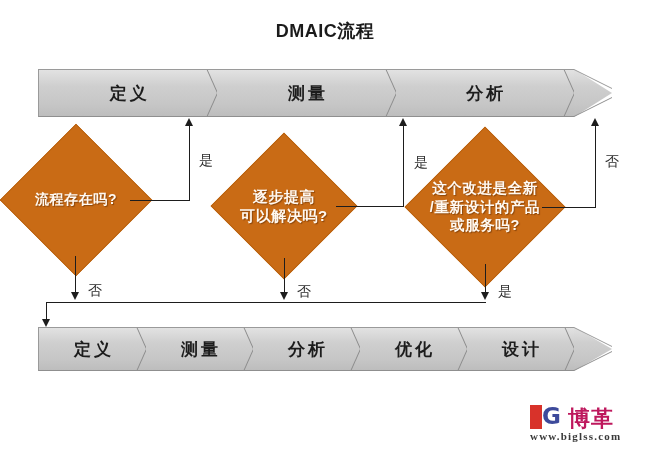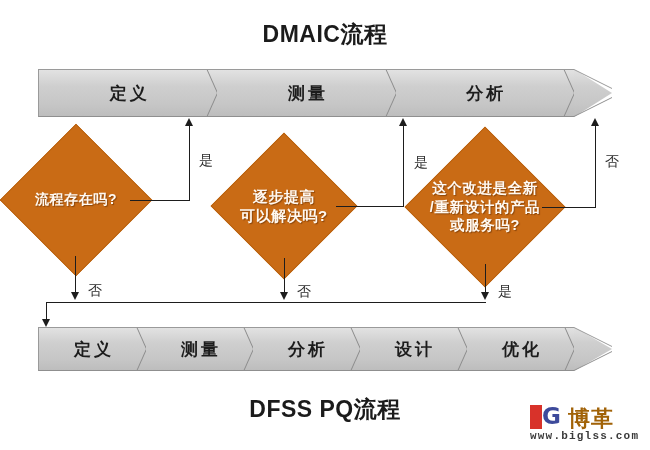"DMAIC流程" .title { font-size: 23px -> 18px }
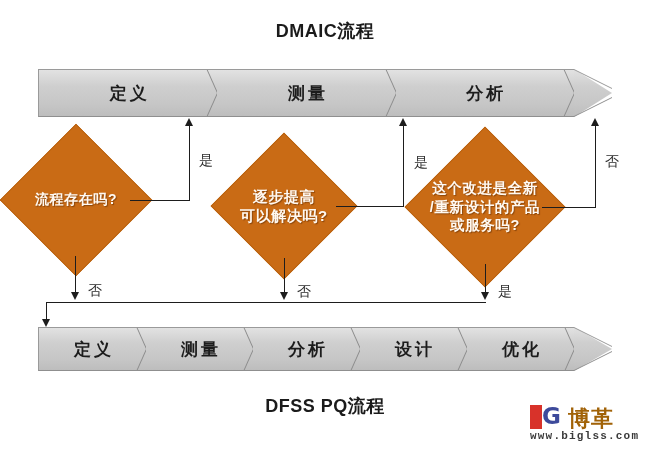"设计" div.chev { order: before "优化" -> after "优化" }
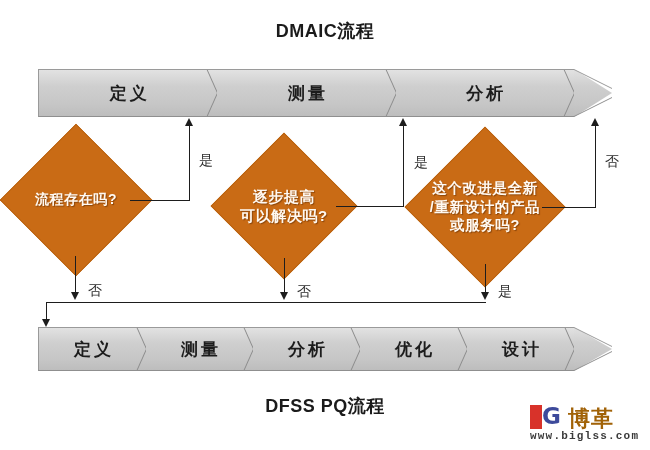"DFSS PQ流程" div.title { html: <div>DFSS PQ流程</div> -> none }
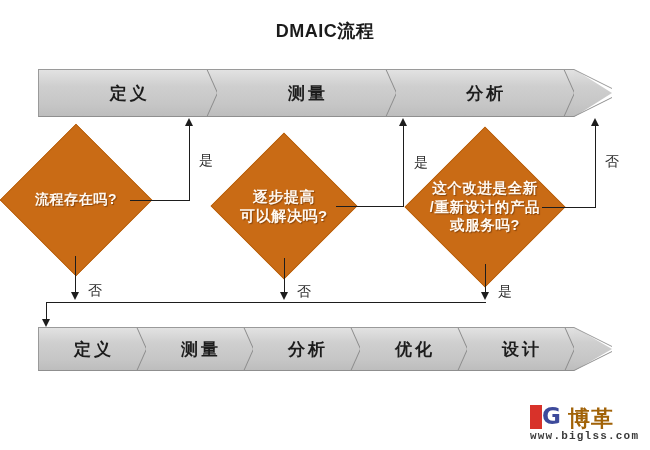"博革" #logo .cn { color: #a16207 -> #be185d }
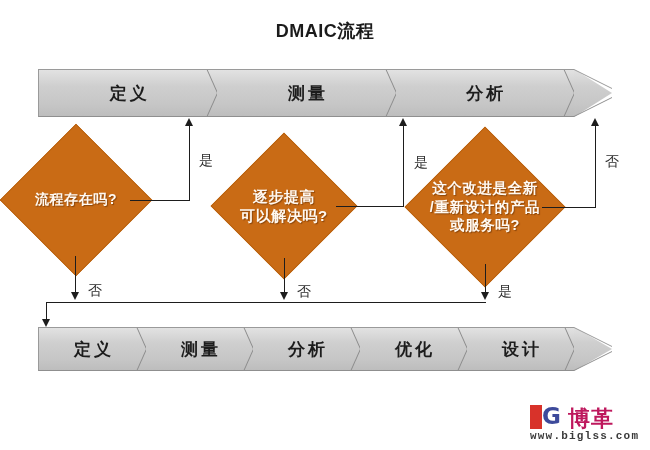"www.biglss.com" #logo .url { font-family: Liberation Mono, monospace -> Liberation Serif, serif }
